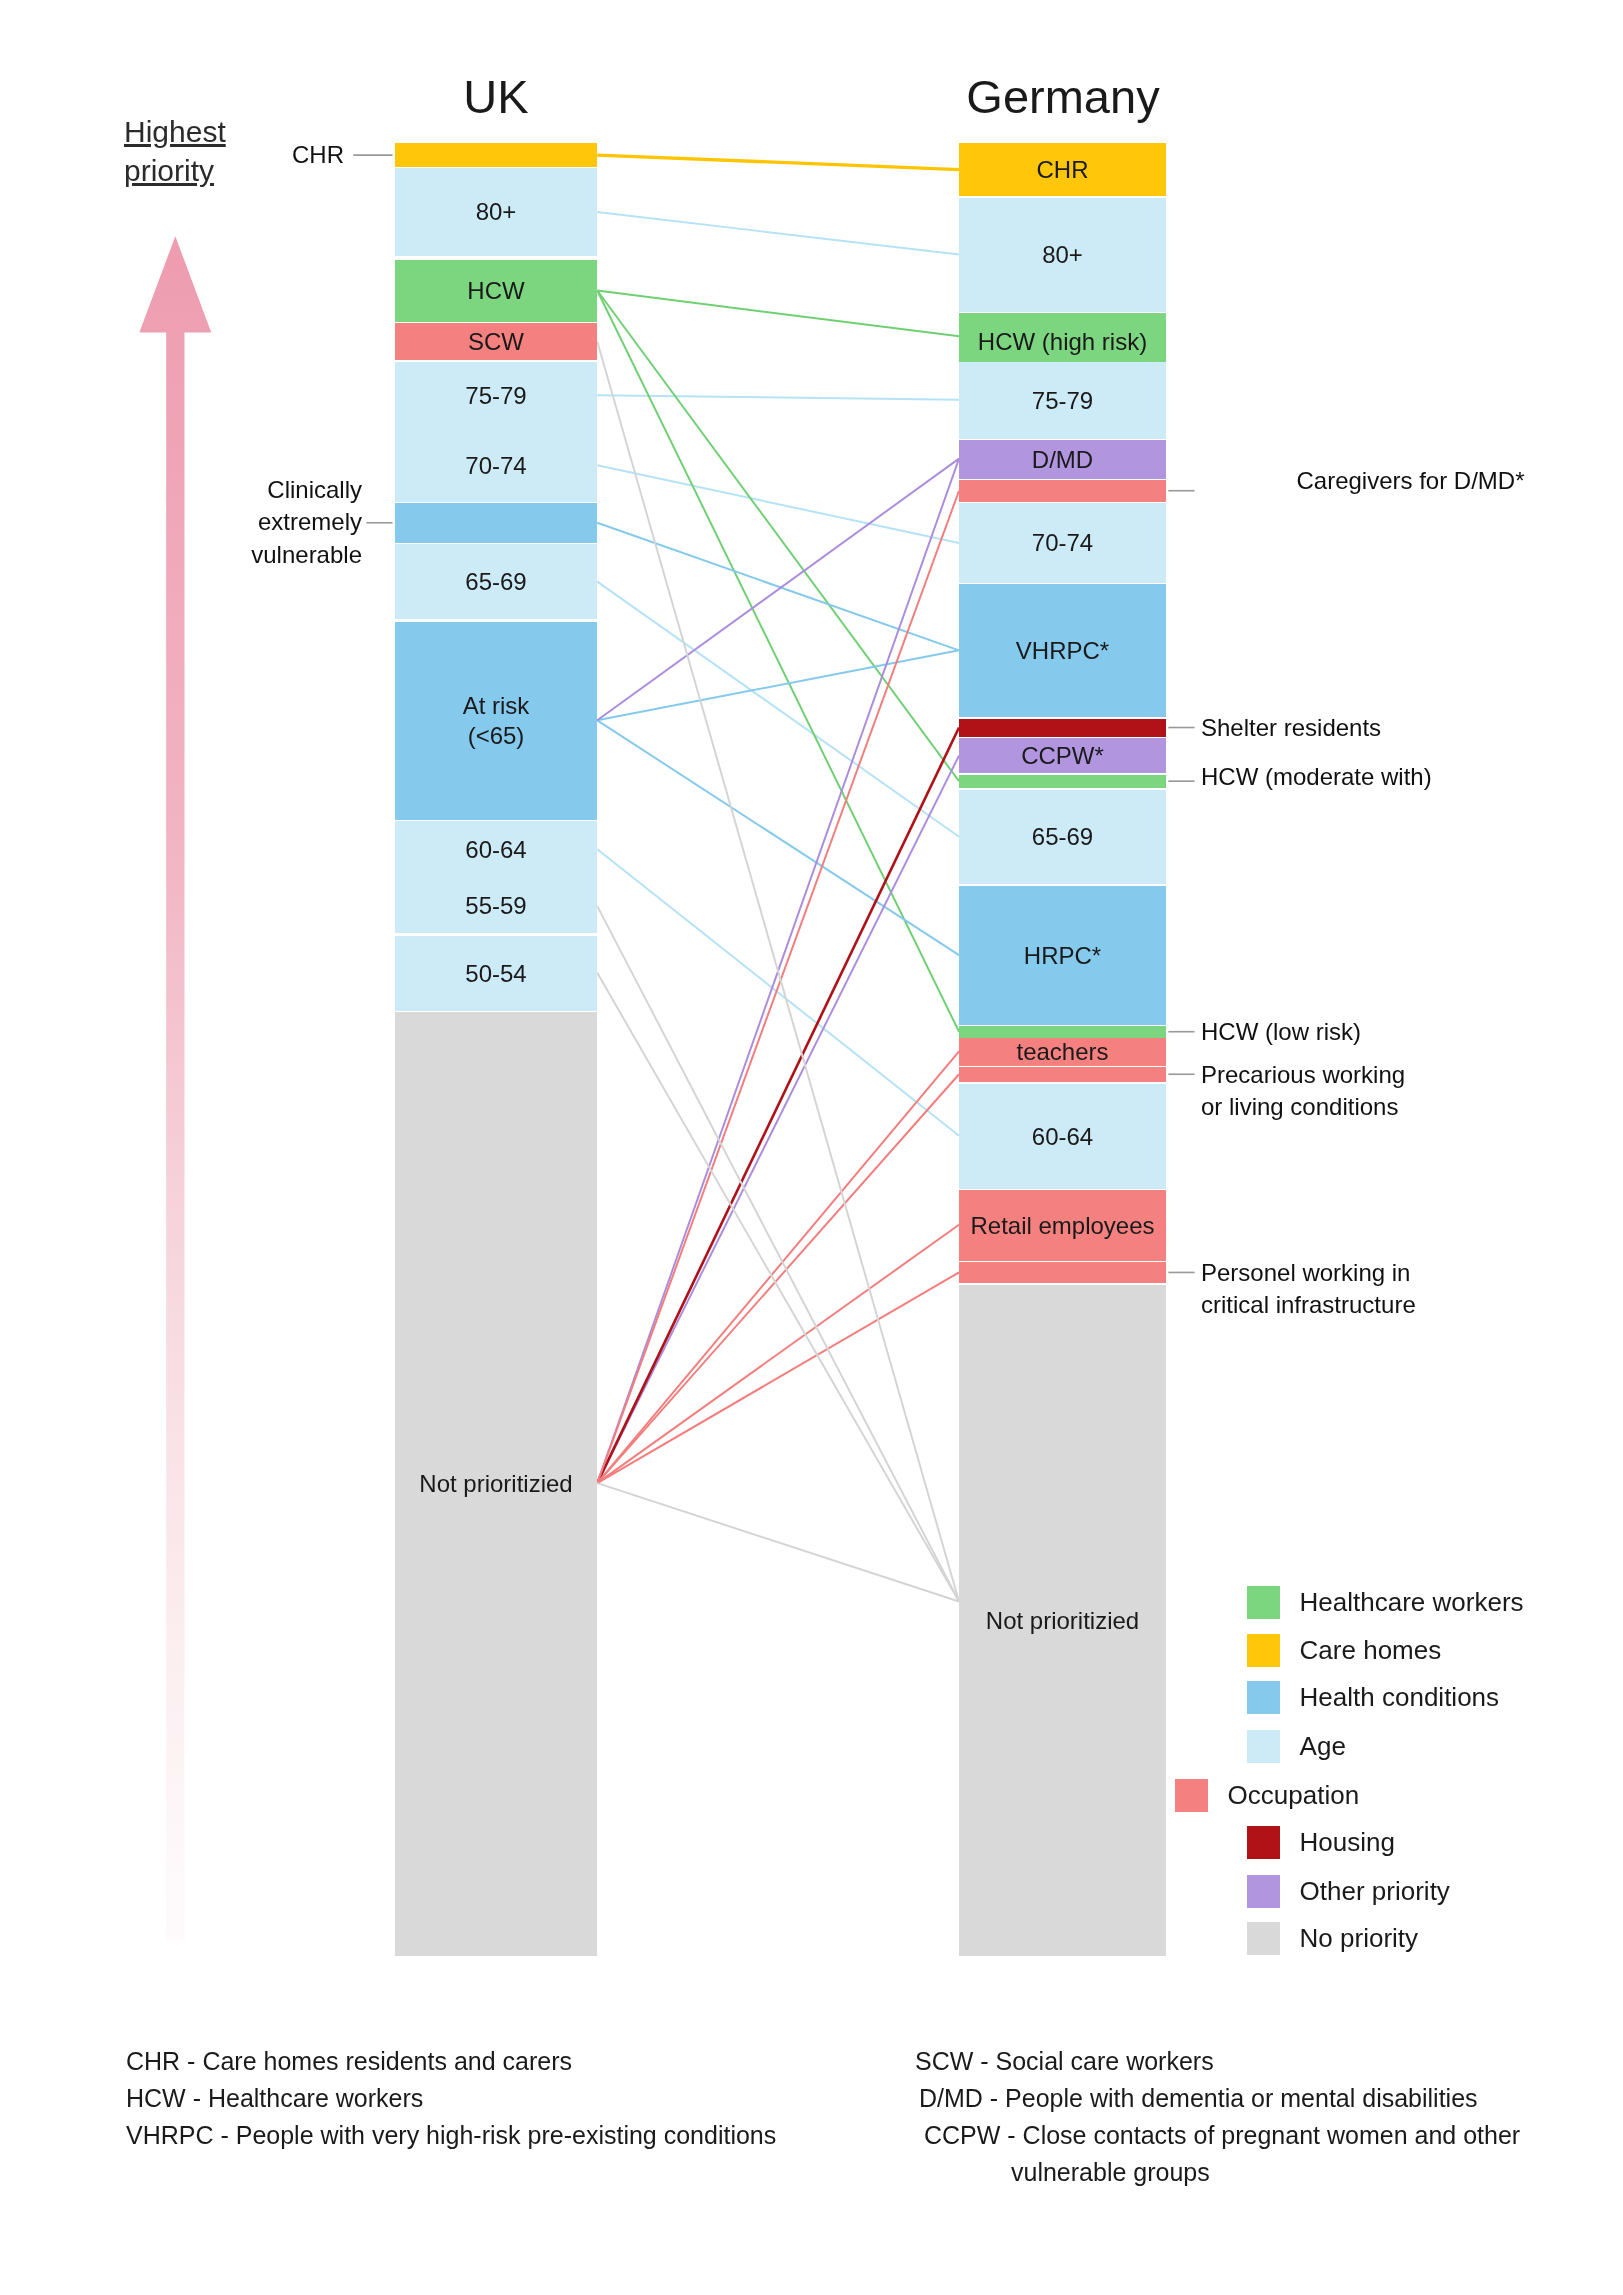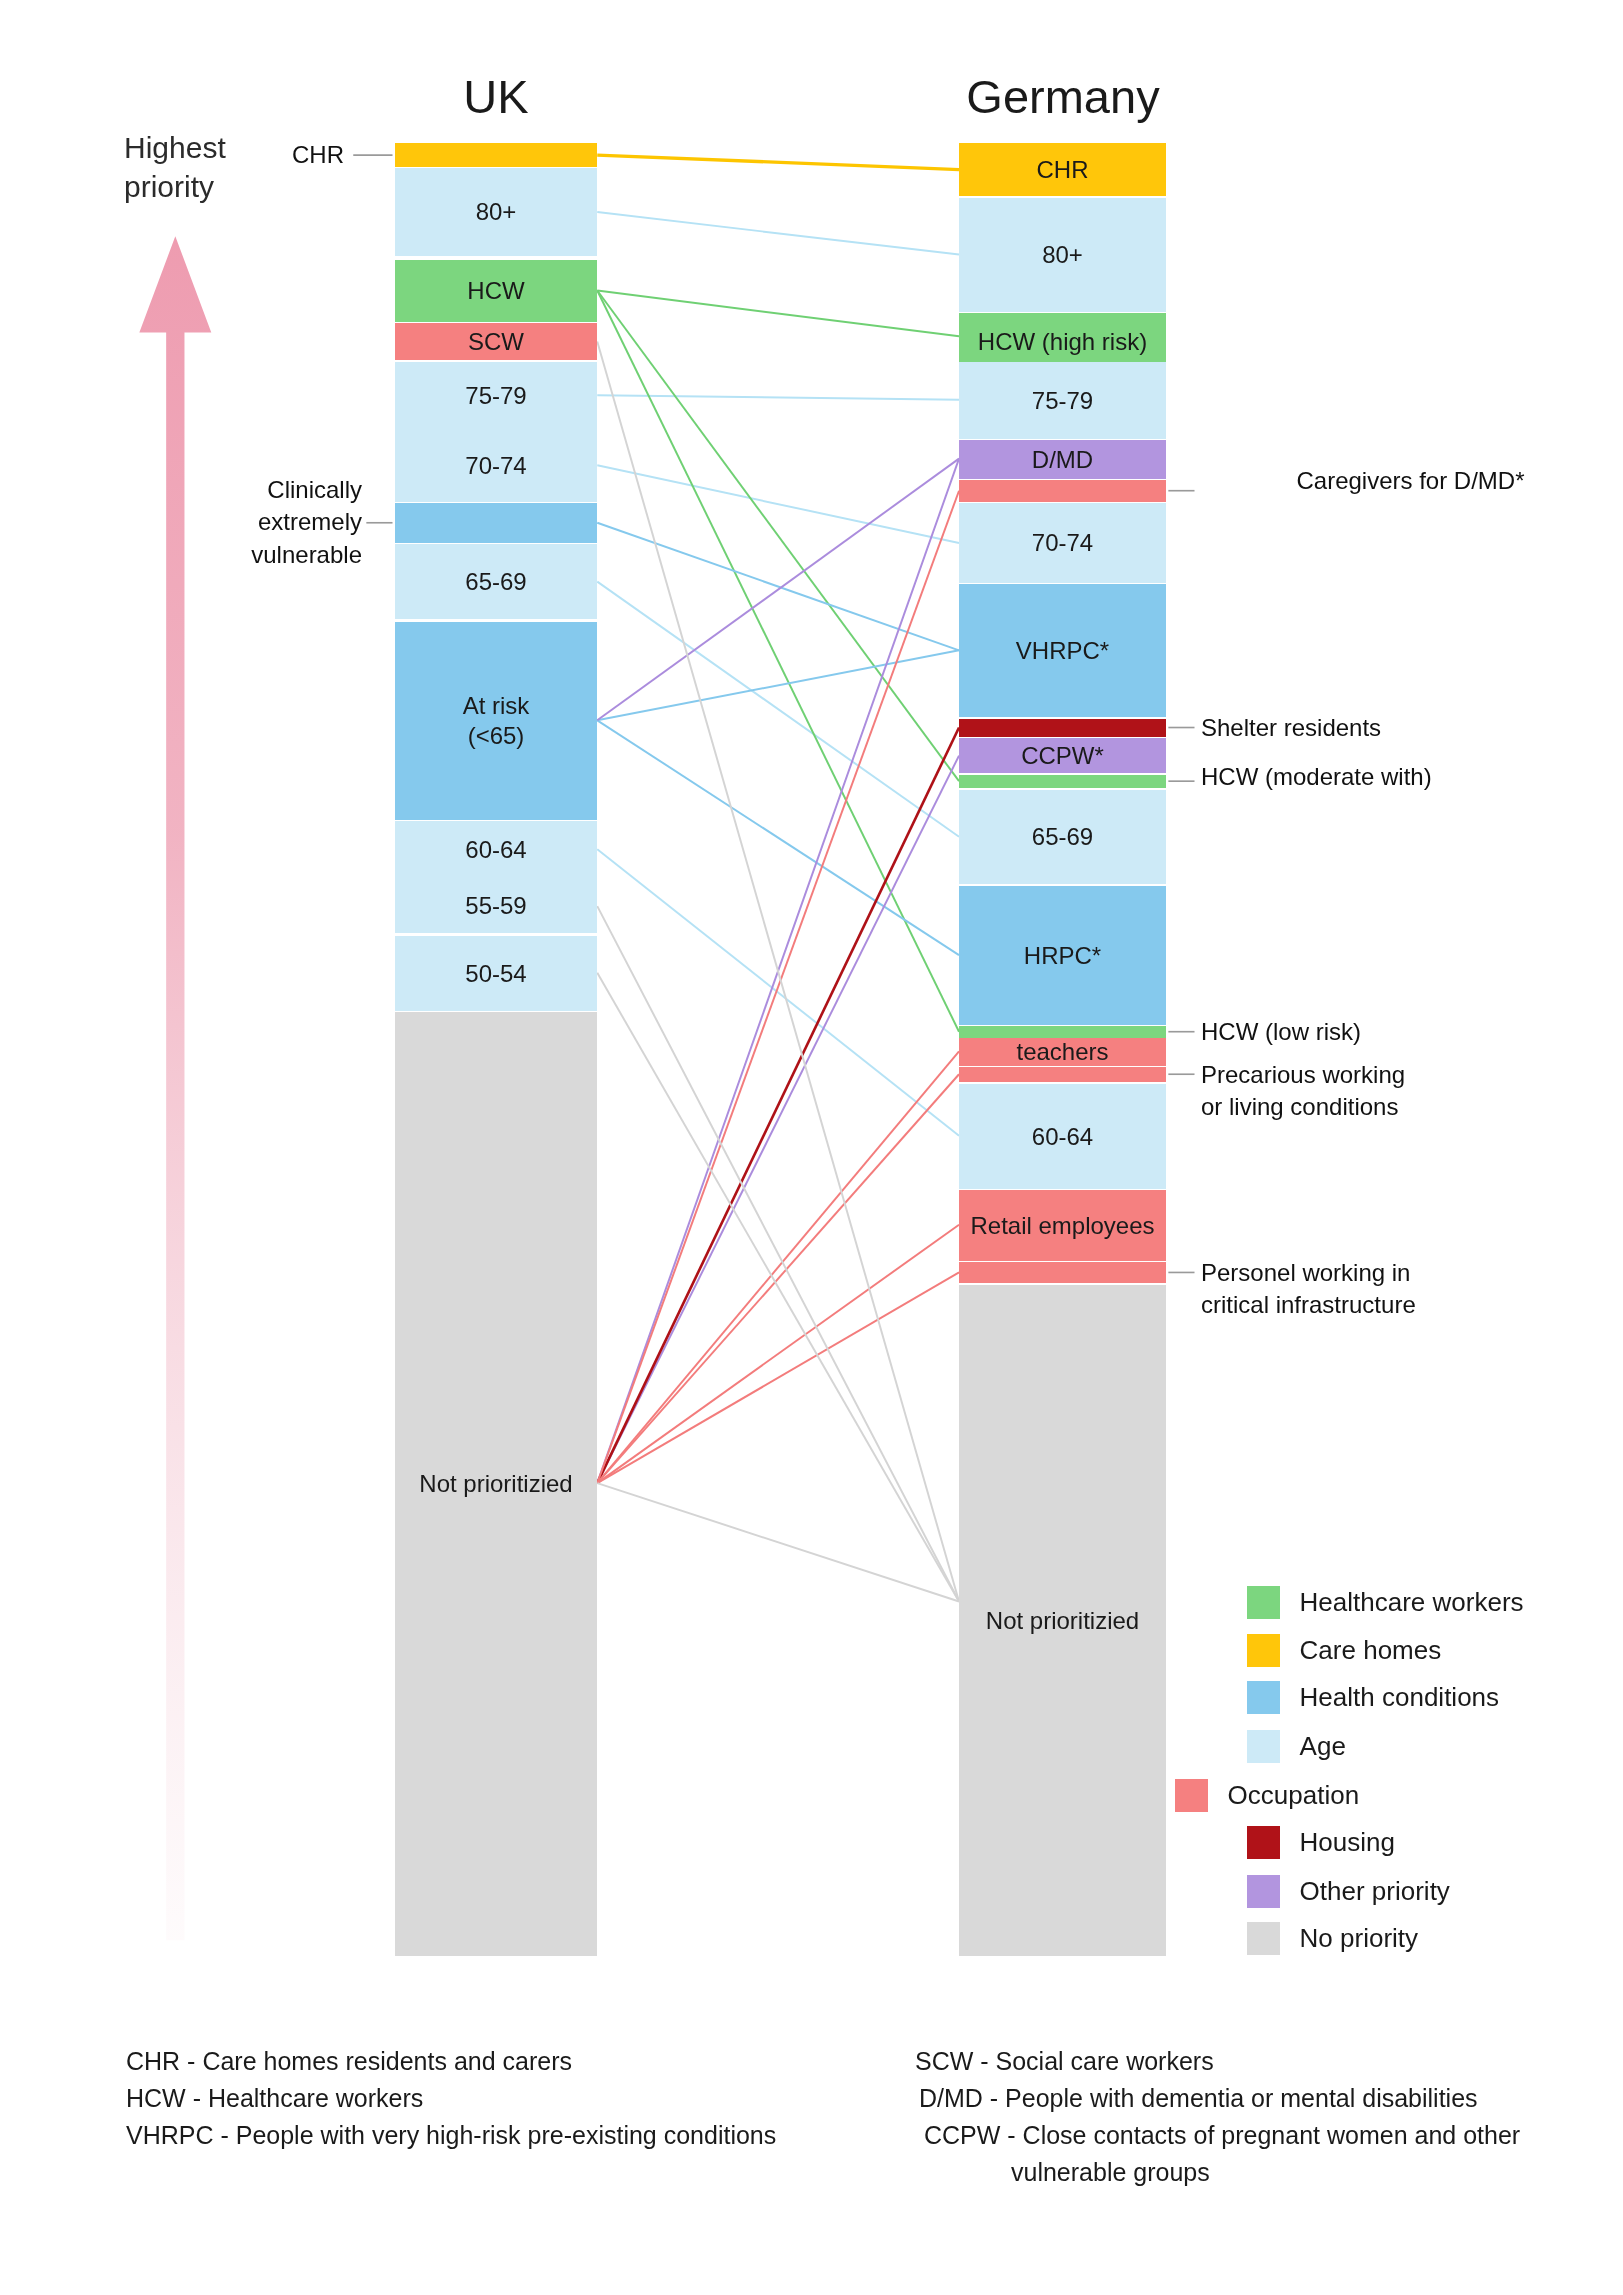"Highest" #priority-label { text-decoration: none -> underline; top: 128px -> 112px }
